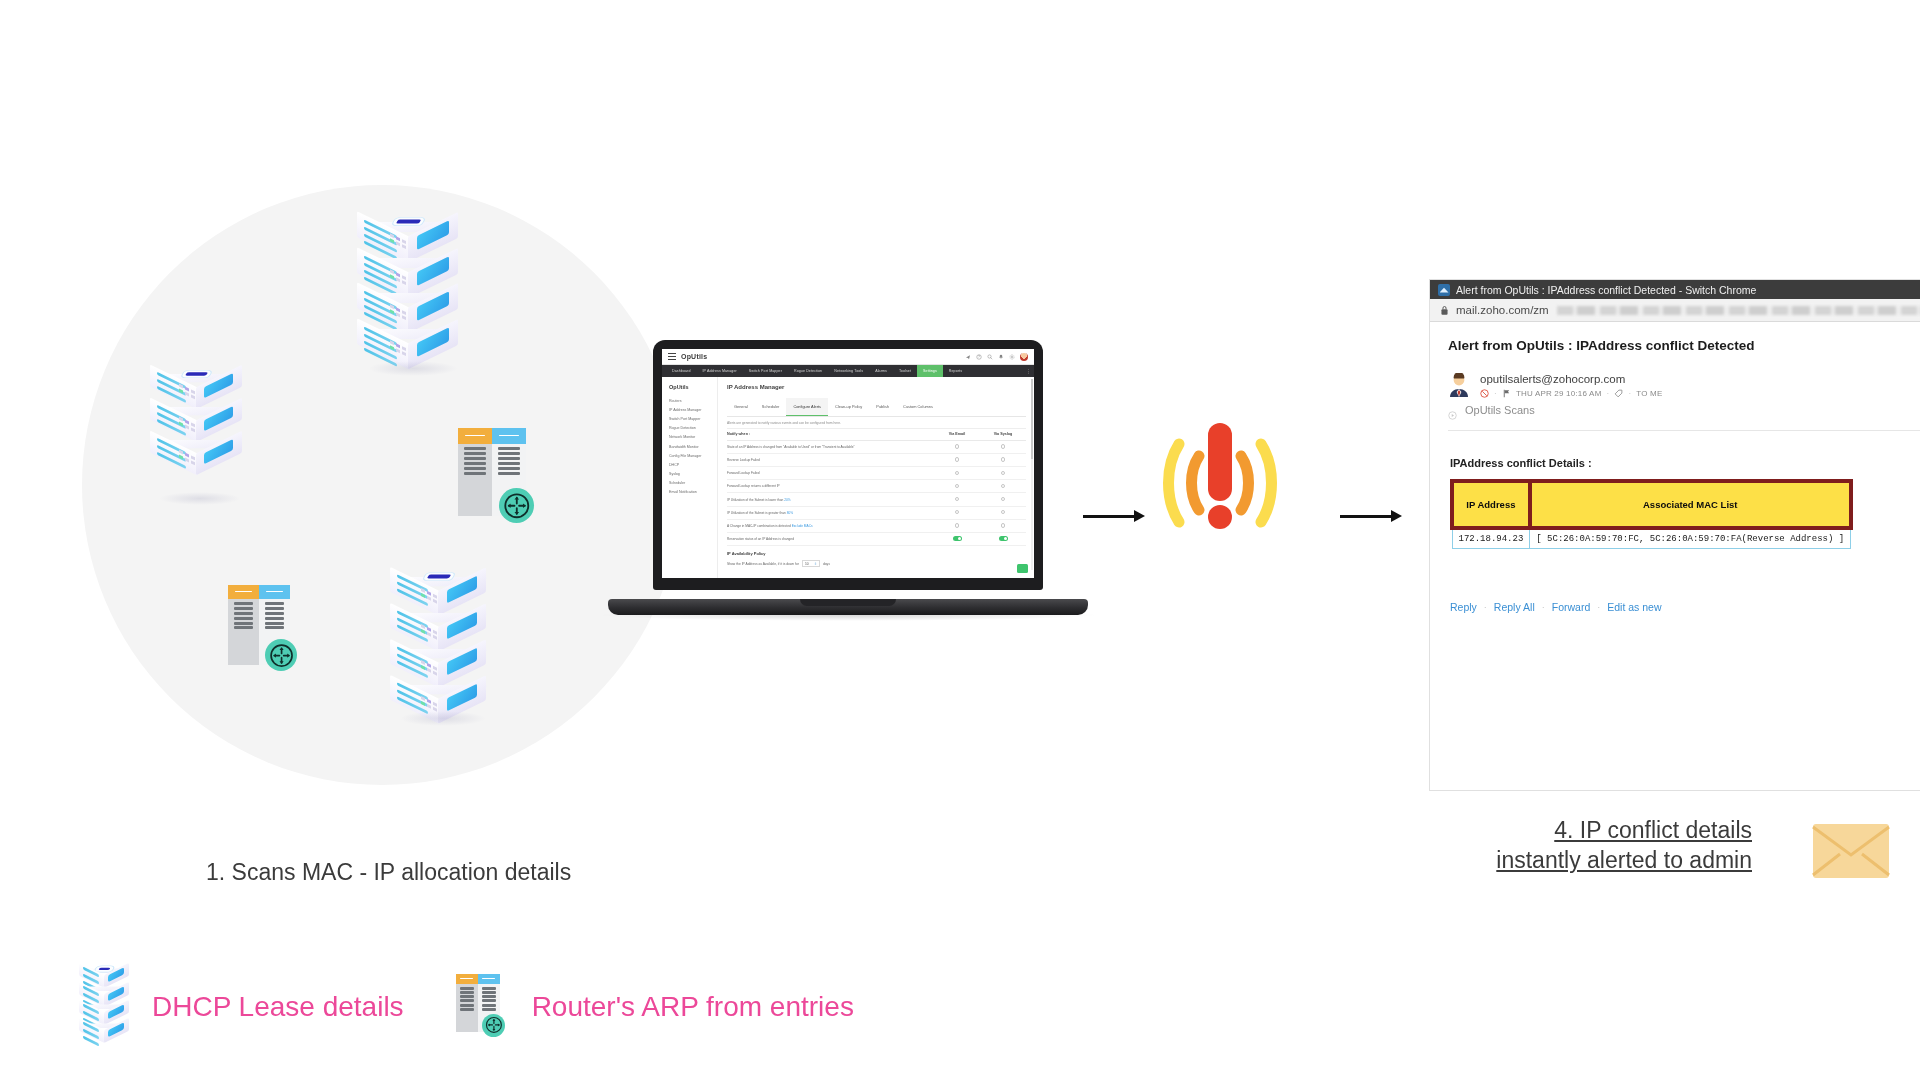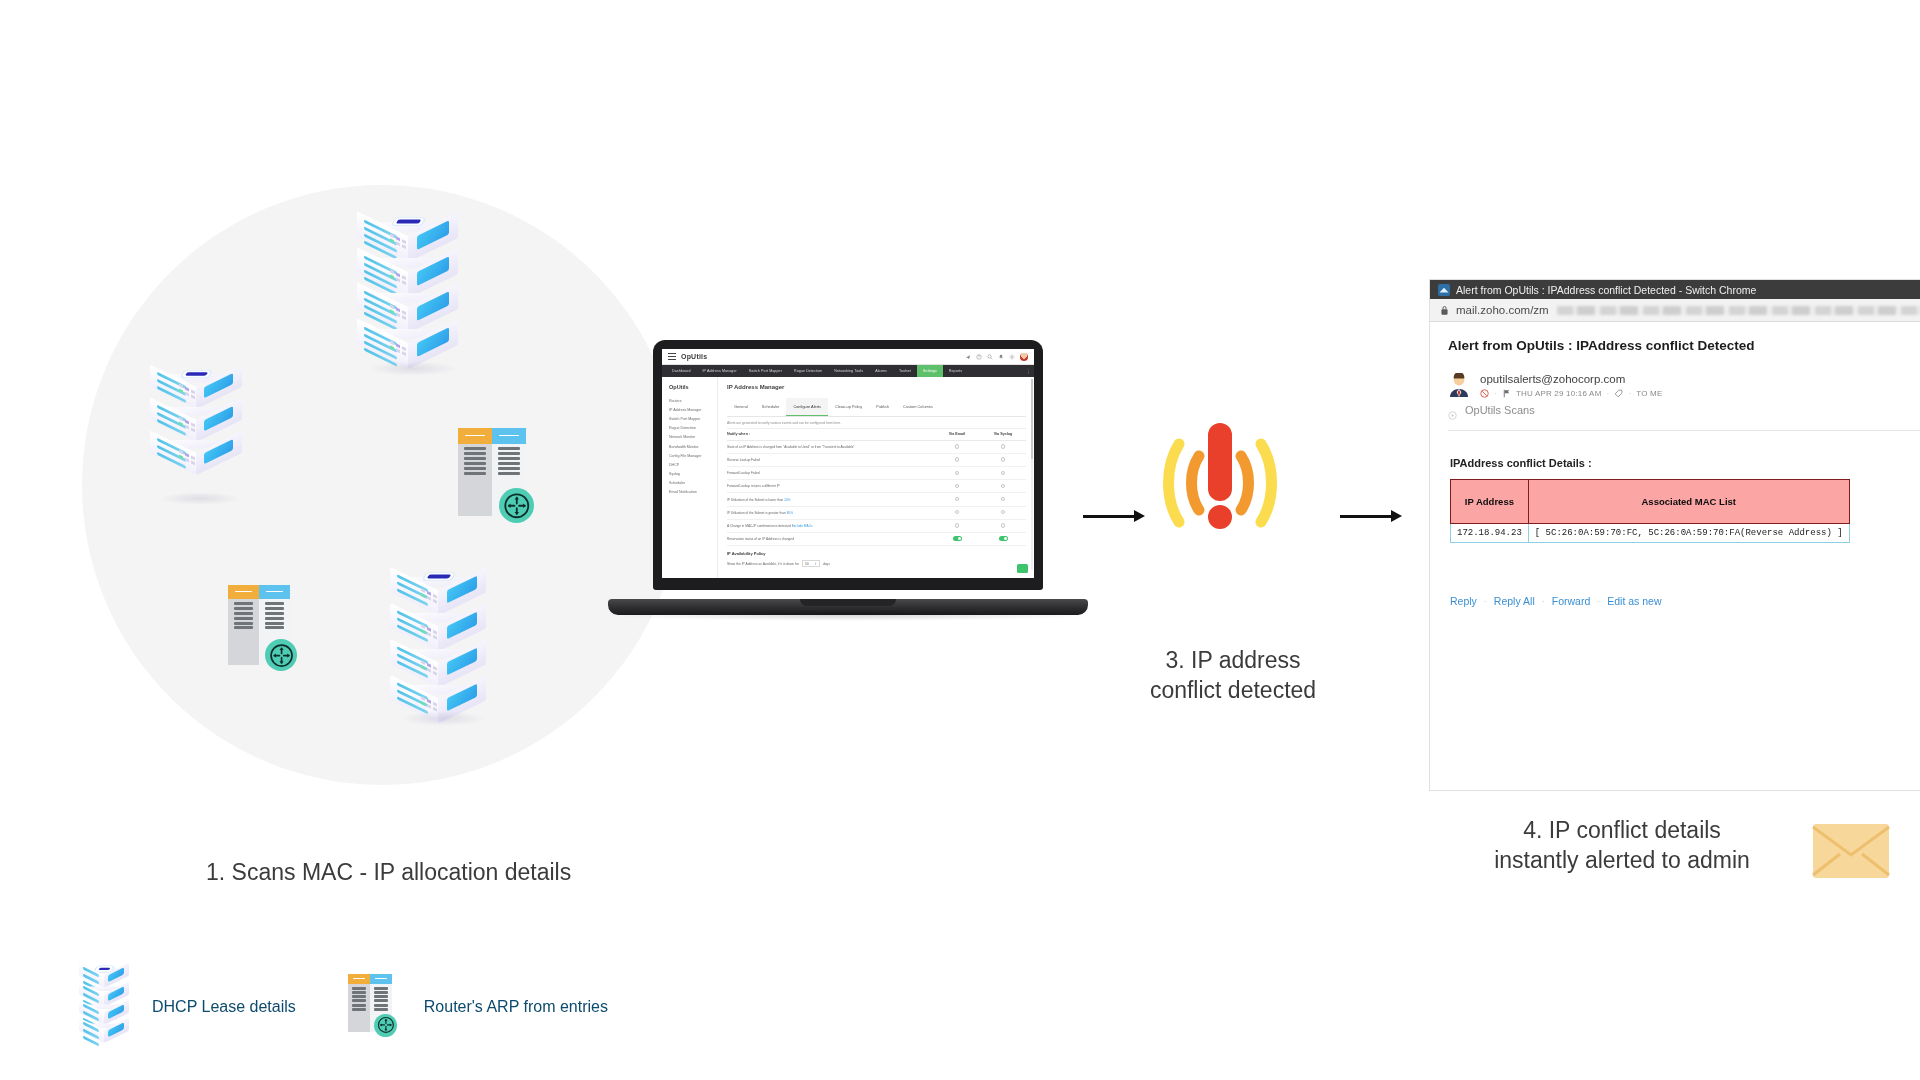"IP Address" .ip-table th { background: #fca5a5 -> #fde047; border: 1px solid #7f1d1d -> 4px solid #7f1d1d }
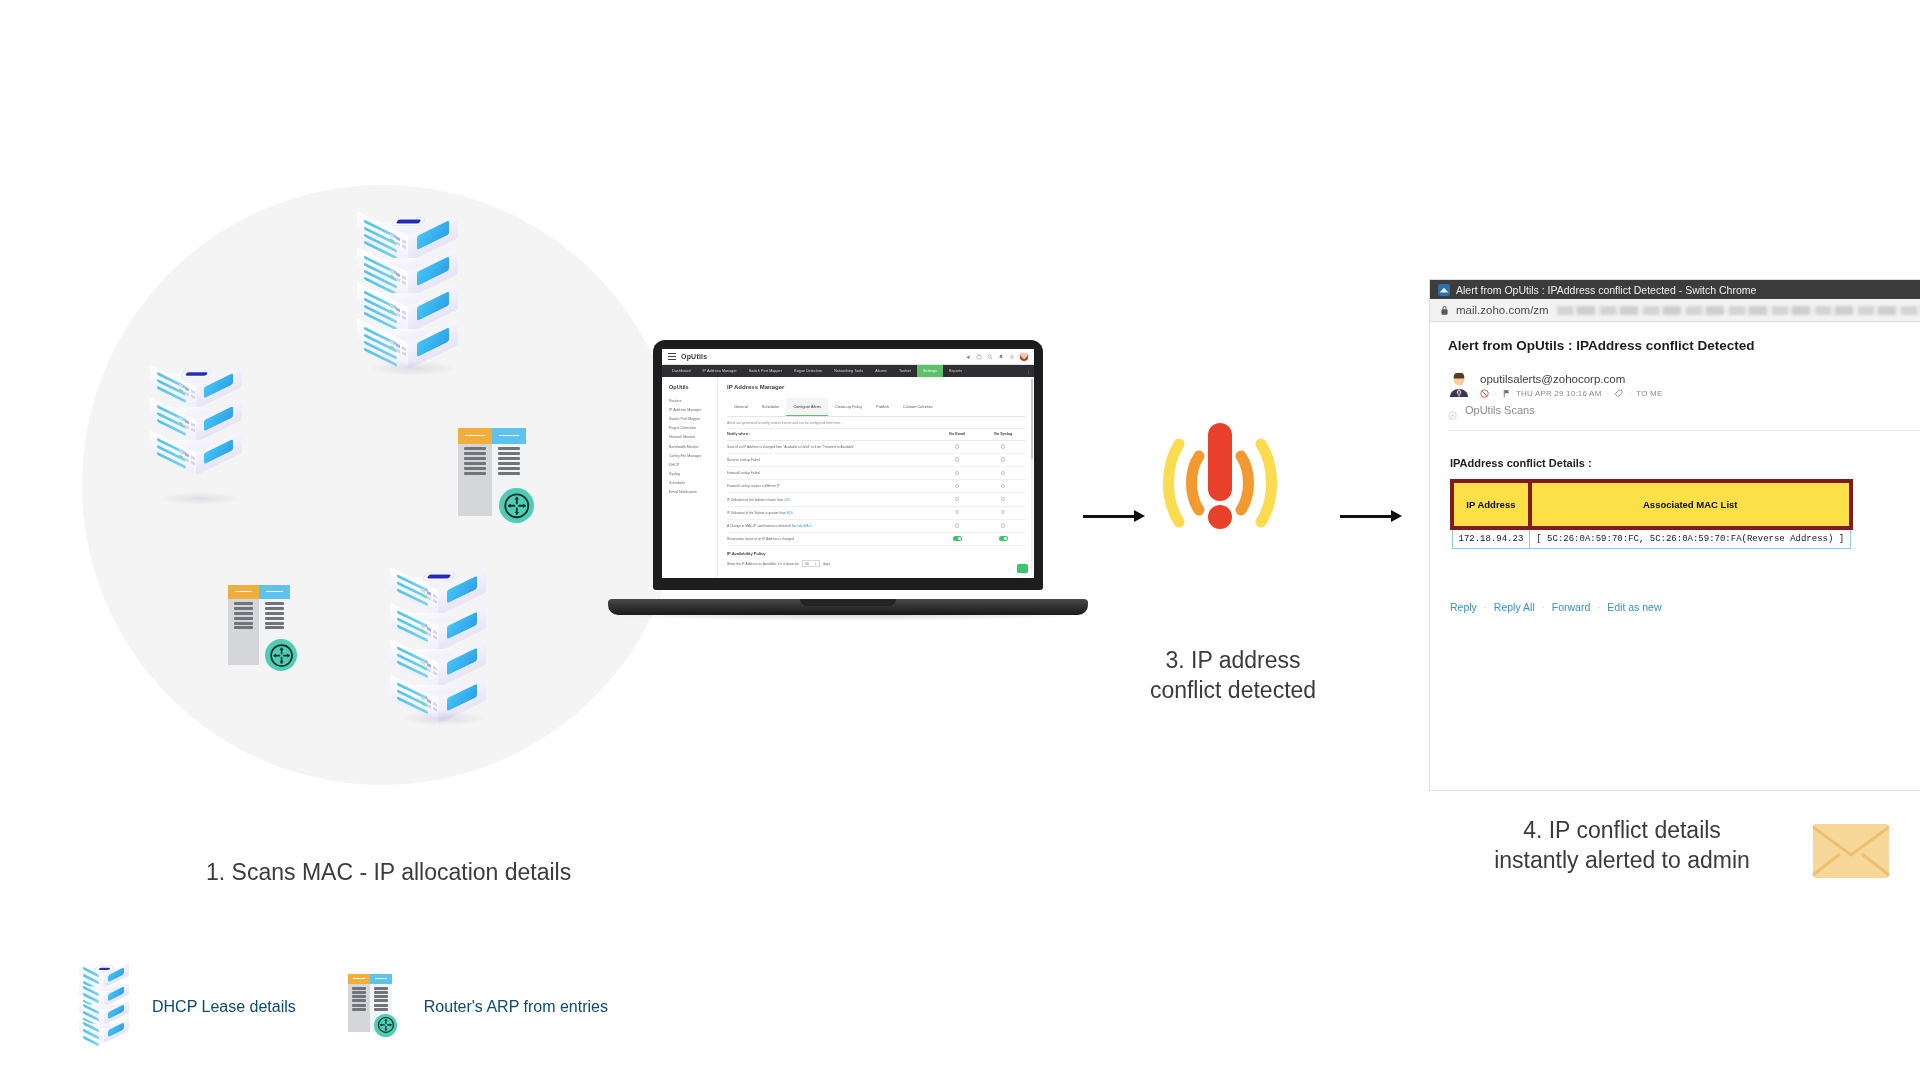"3. IP address" div.cap { html: <div>3. IP address conflict detected</div> -> none }
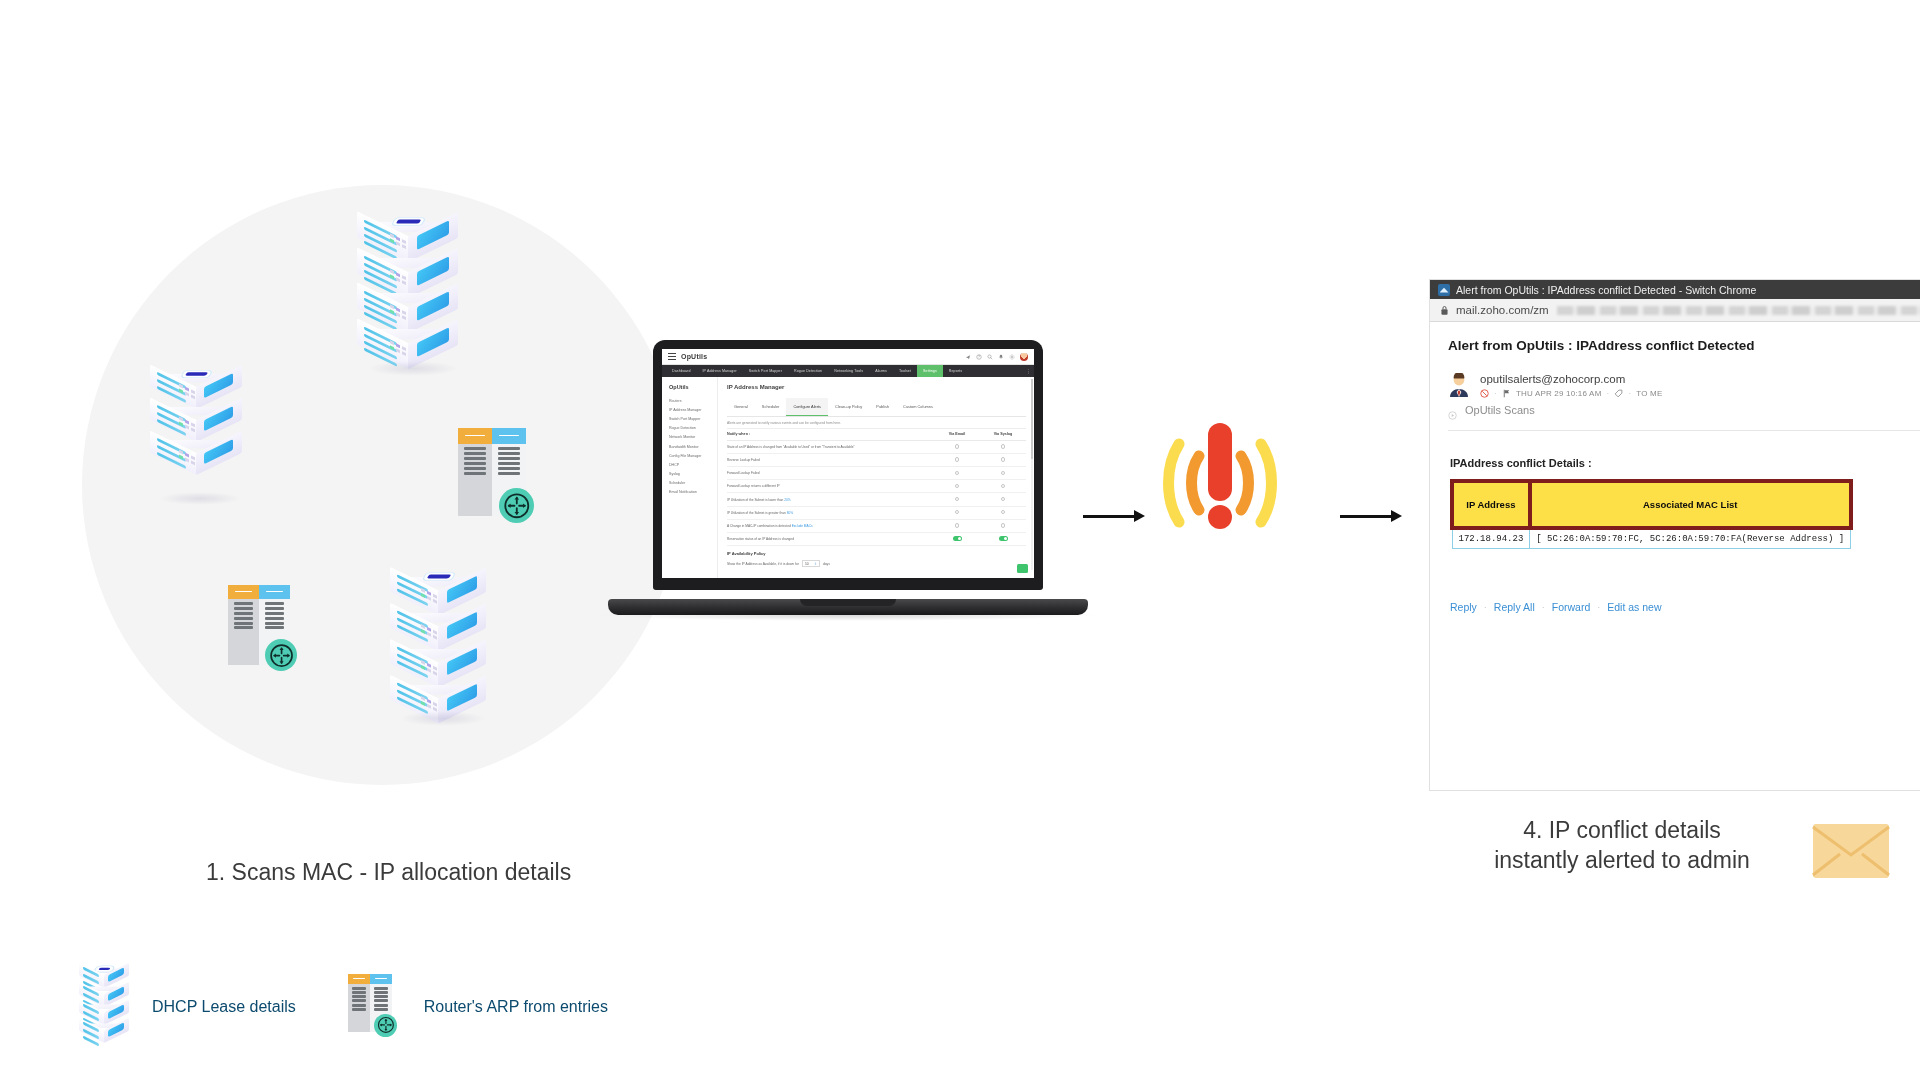"4. IP conflict details" .cap.c4 { text-align: center -> right; text-decoration: none -> underline }
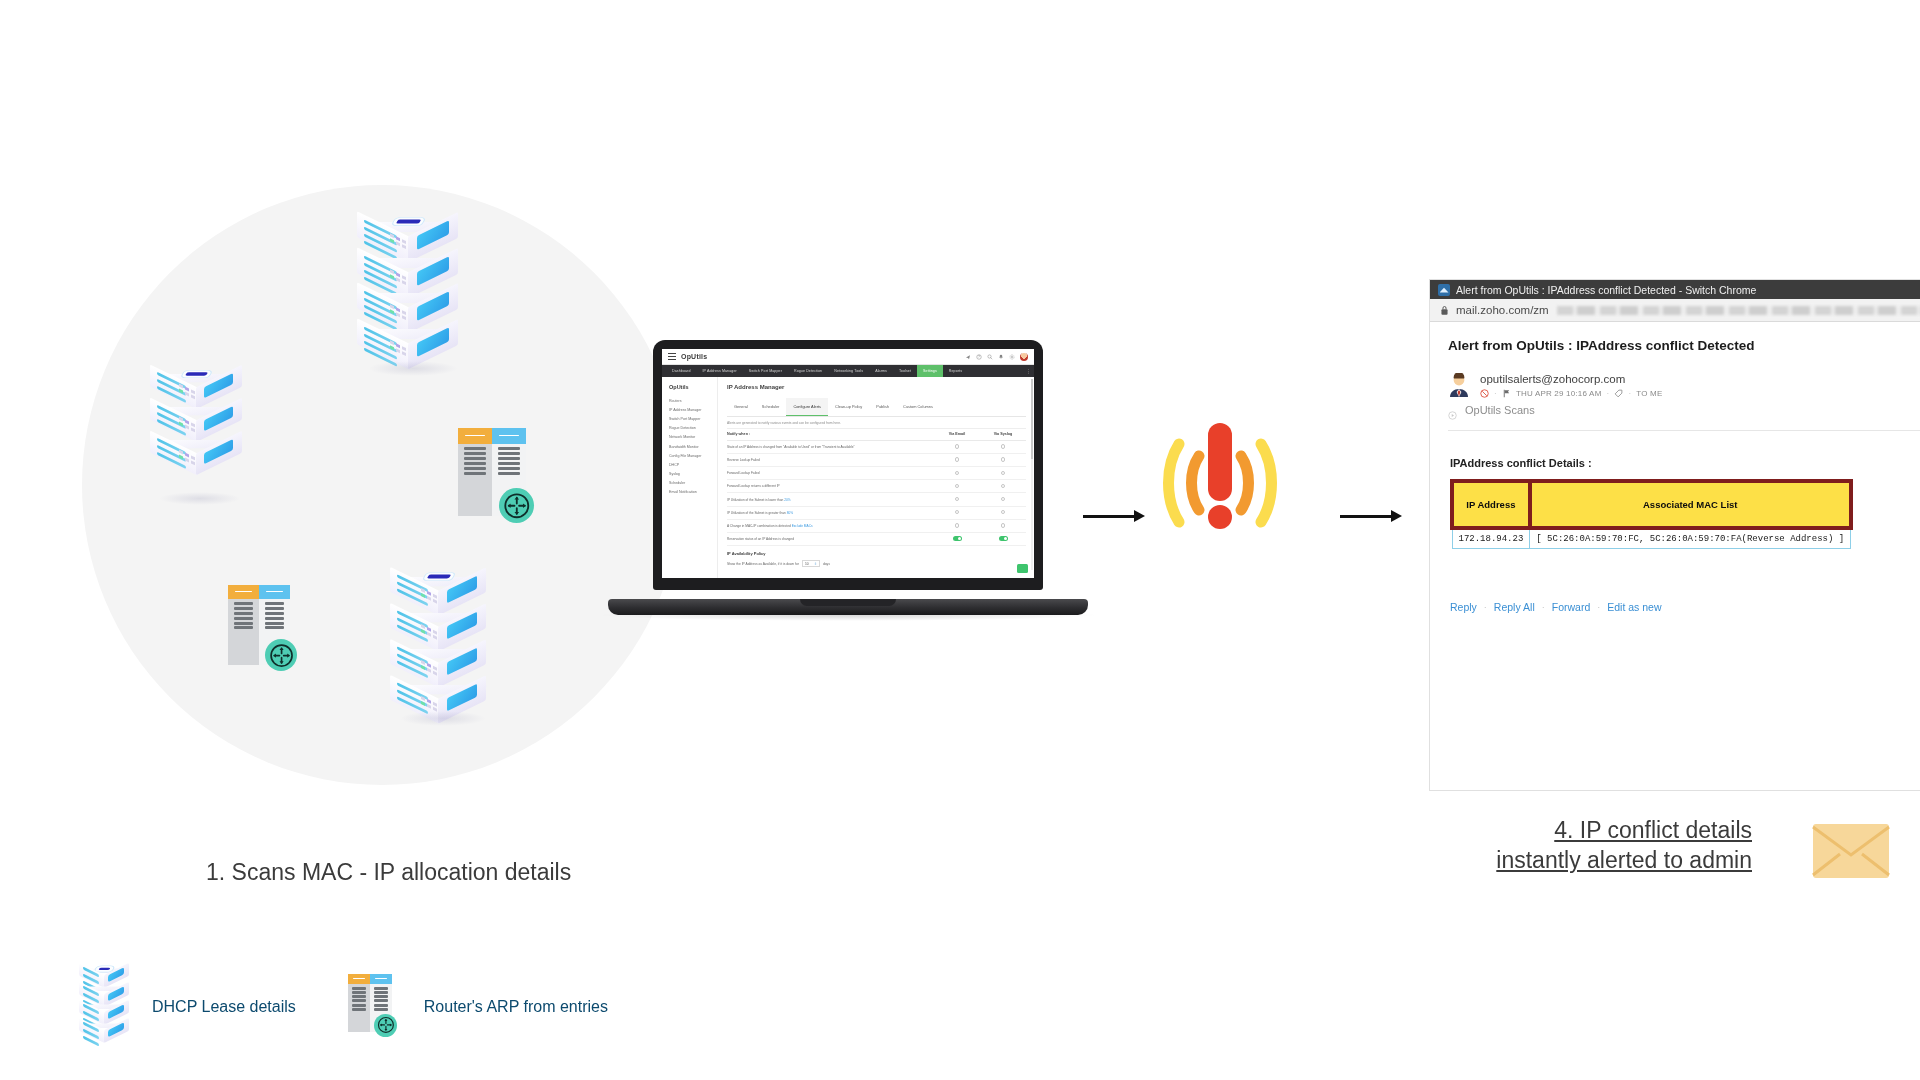"DHCP Lease details" .leg-label { color: #0c4a6e -> #ec4899; font-size: 16px -> 28px }
